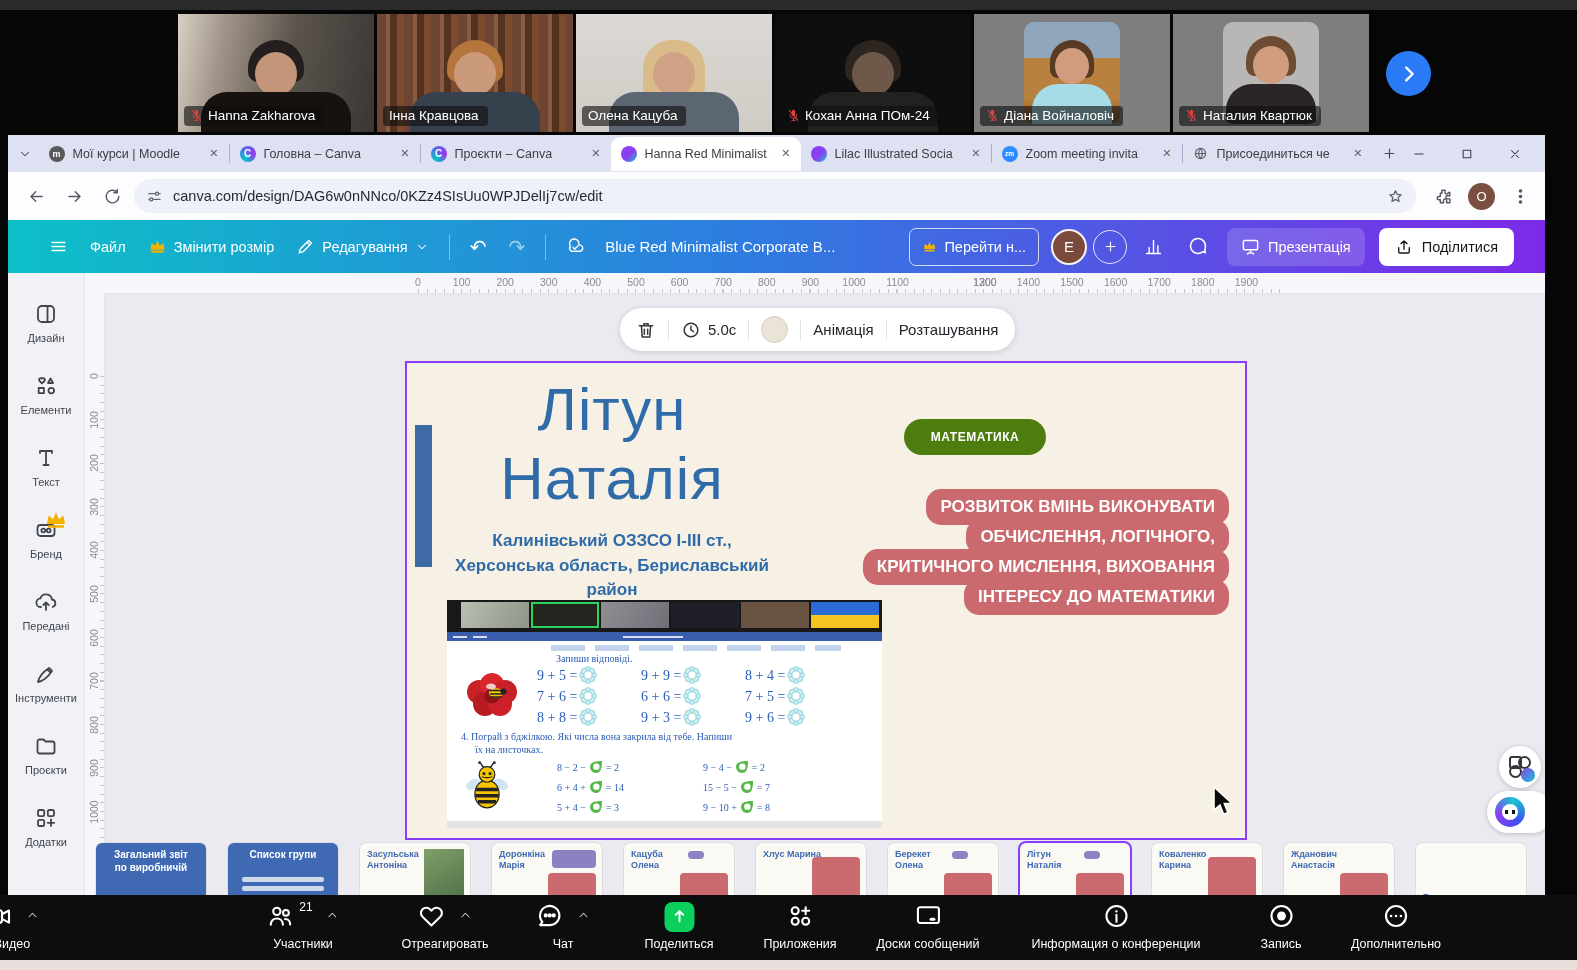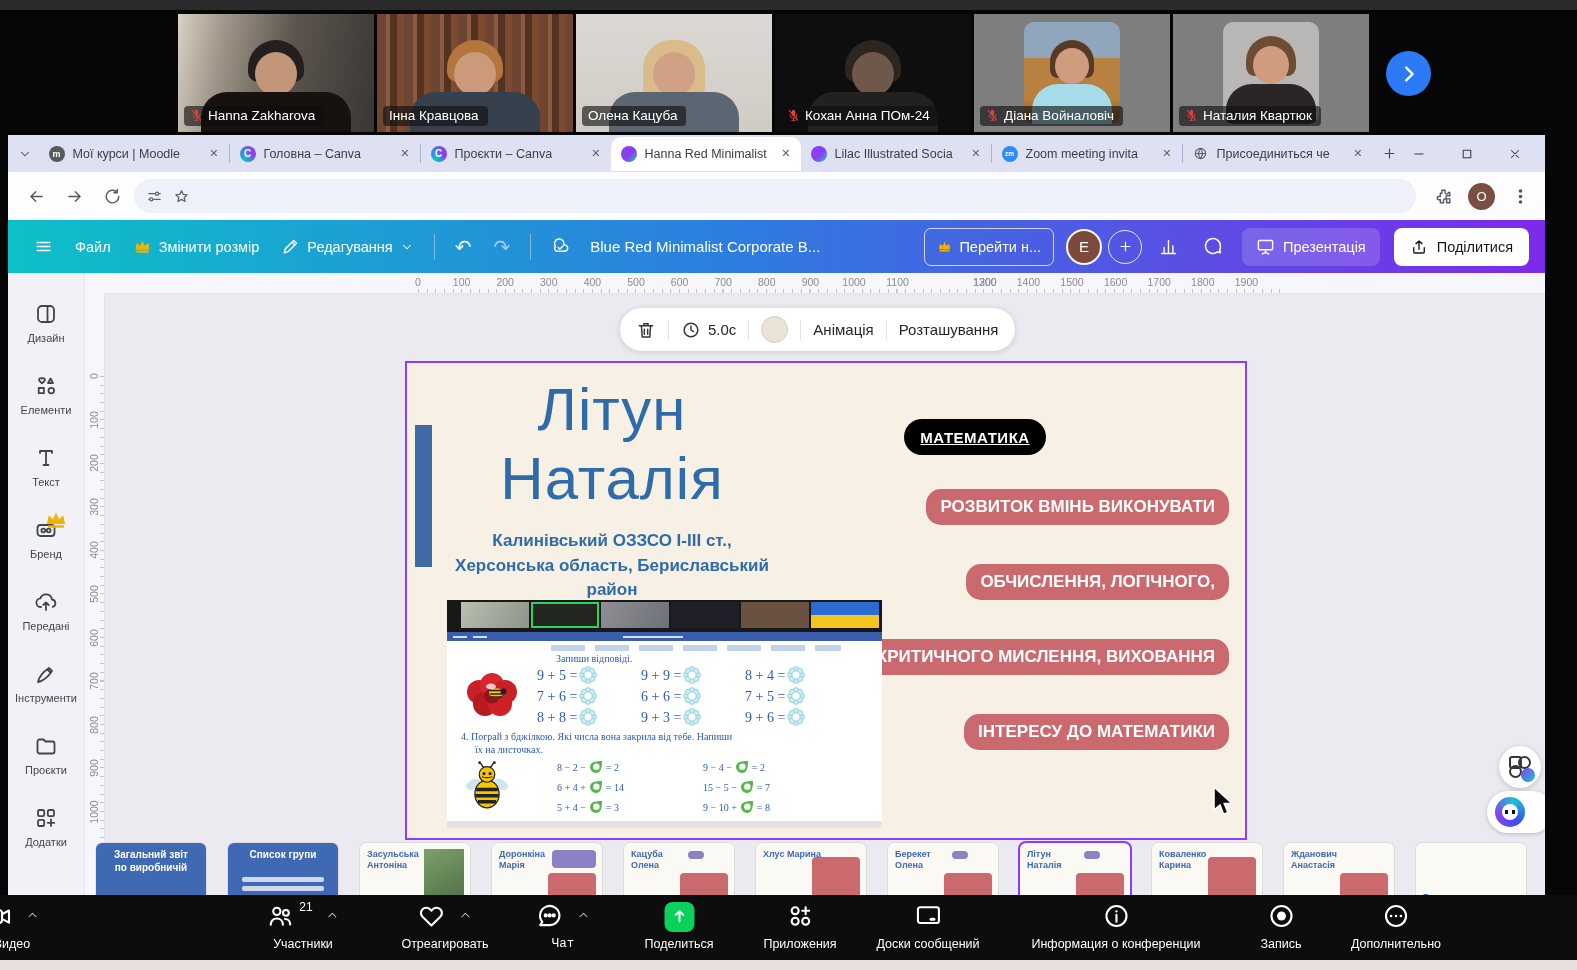"canva.com/design/DAG6w0nNNco/0KZz4SIsUu0" span.urltext { html: none -> <span>canva.com/design/DAG6w0nNNco/0KZz4SIsUu0WPJDelIj7cw/edit</span> }
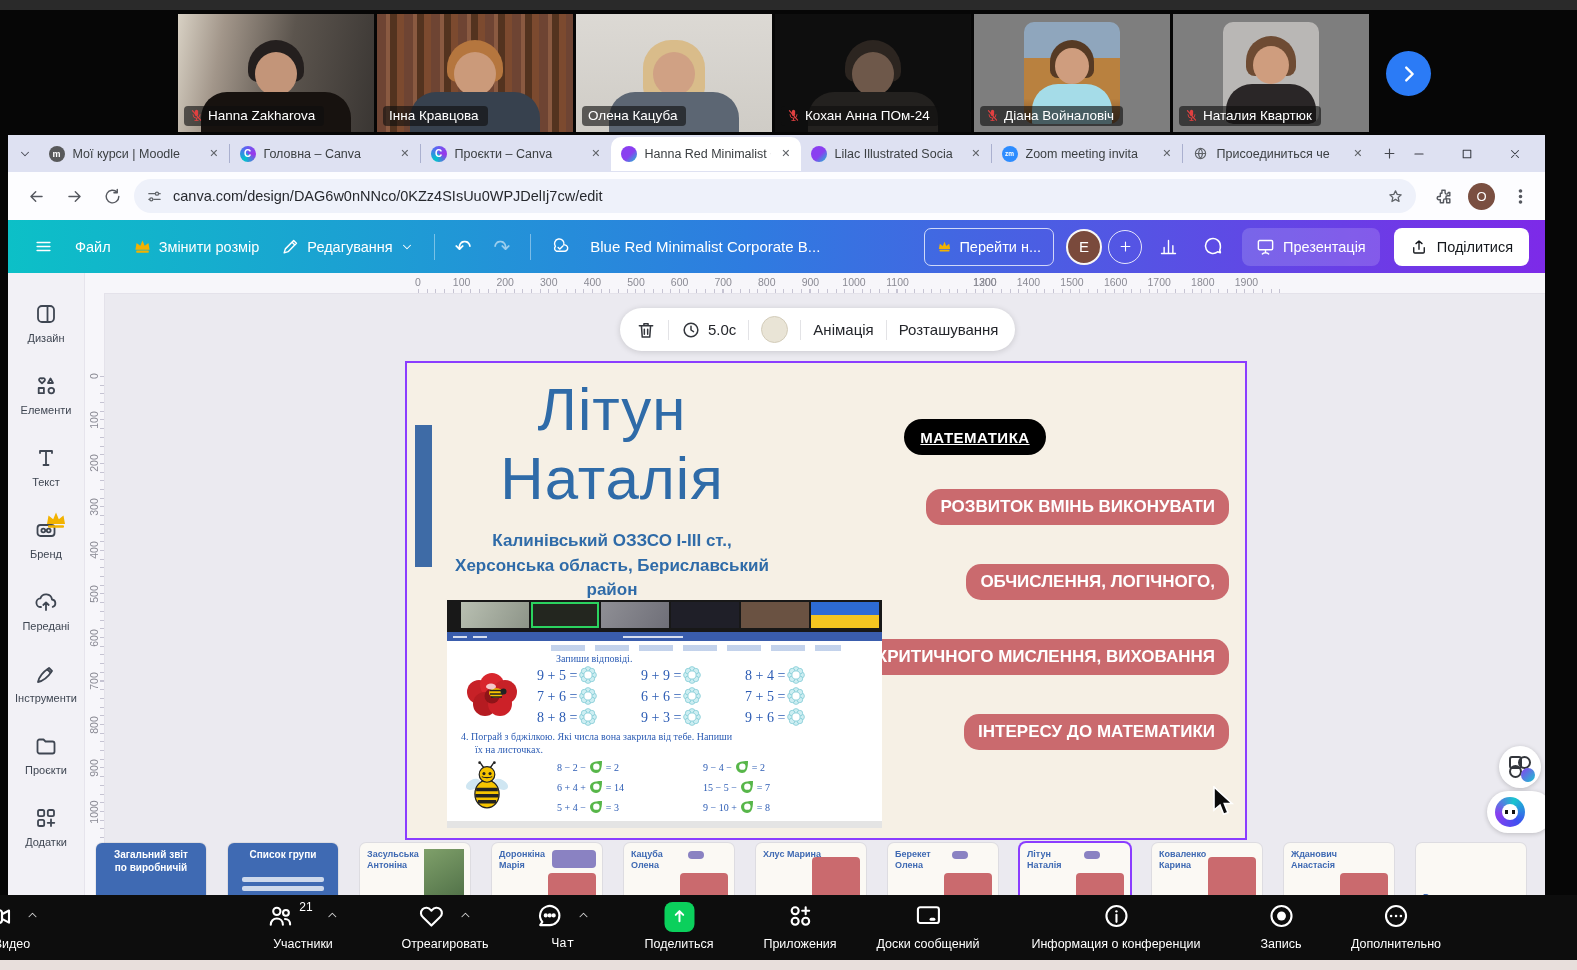"Файл" .ctoolbar { padding: 0 16px -> 0 31px }
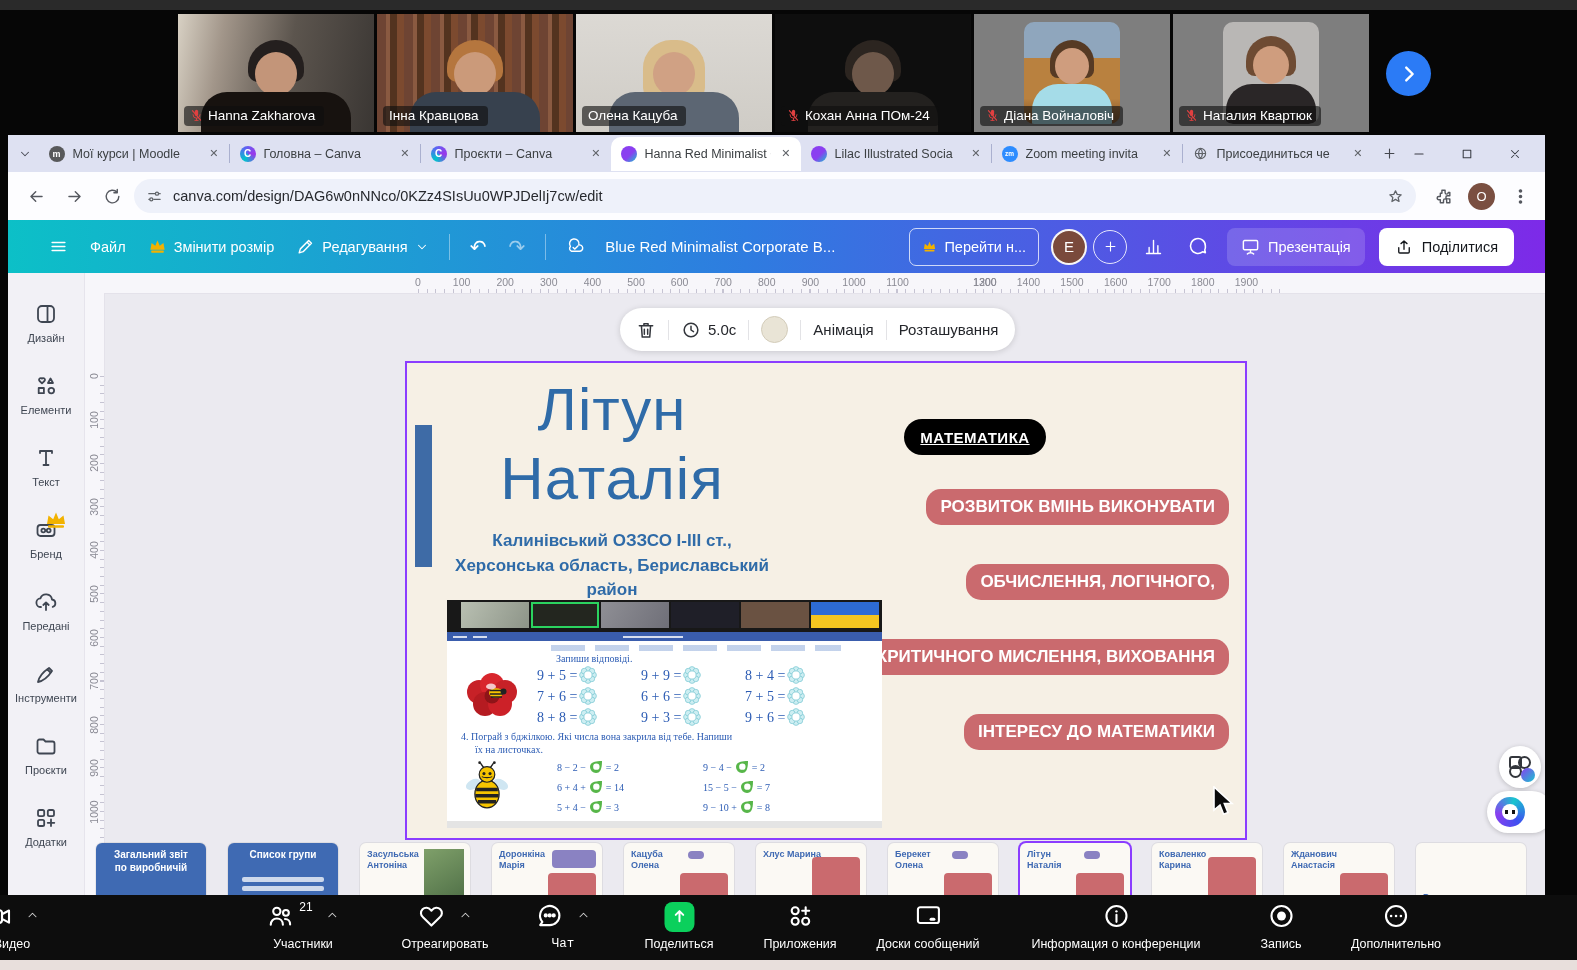"МАТЕМАТИКА" .sbadge { background: #000000 -> #4d7c0f; font-size: 15px -> 12px; text-decoration: underline -> none }
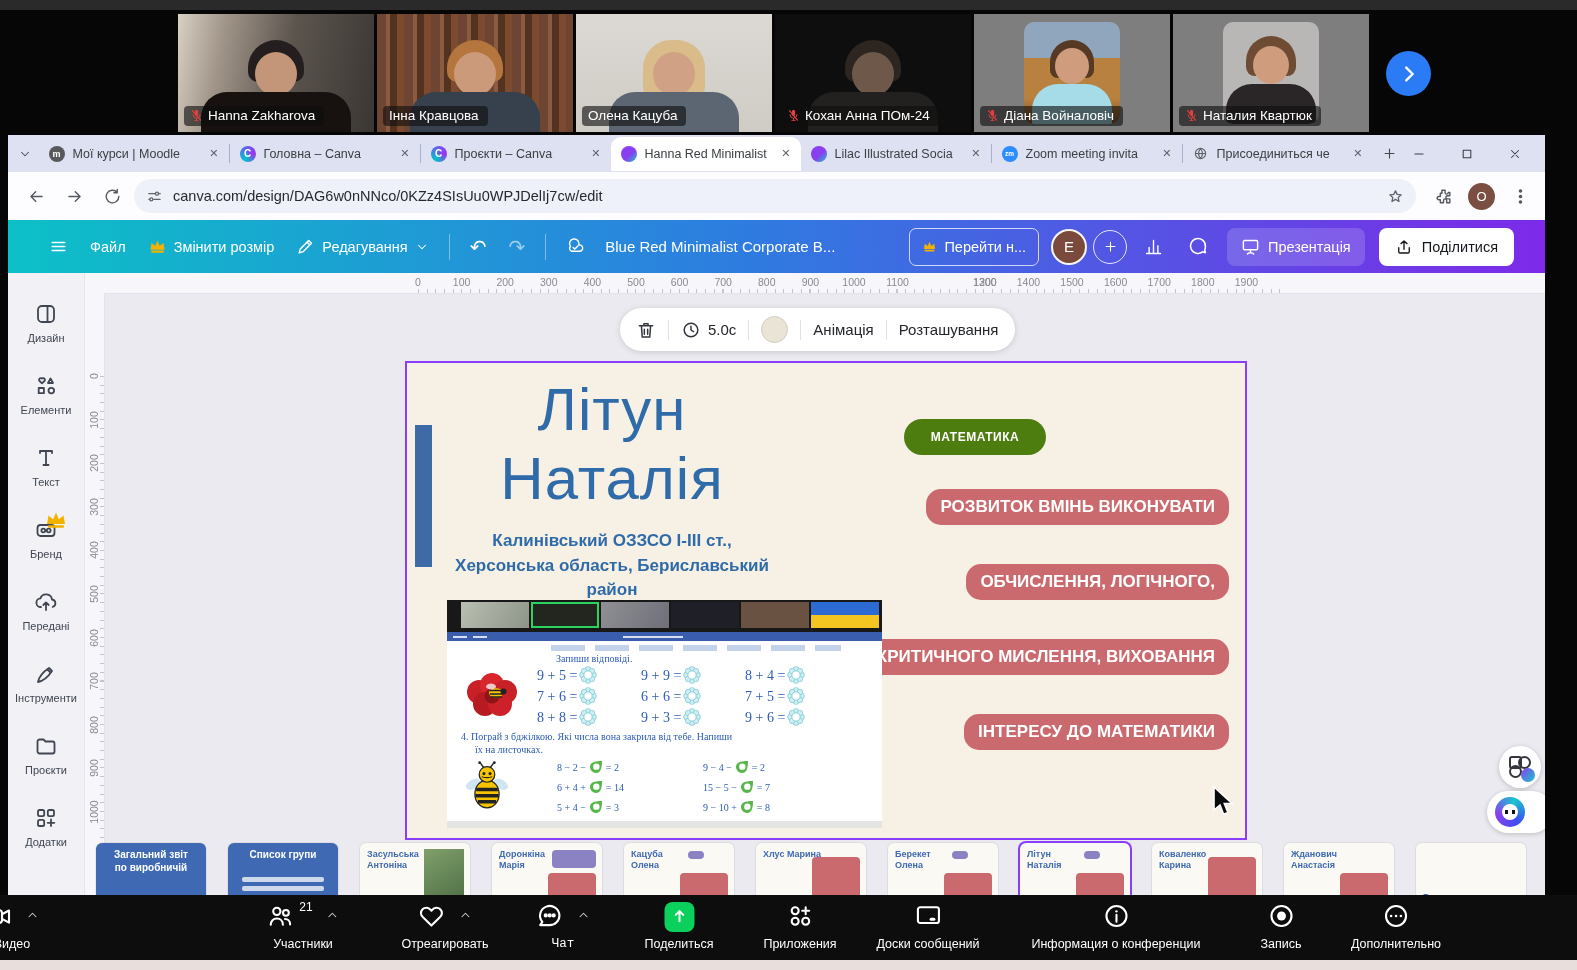"РОЗВИТОК ВМІНЬ ВИКОНУВАТИ" .goal { gap: 45px -> none }
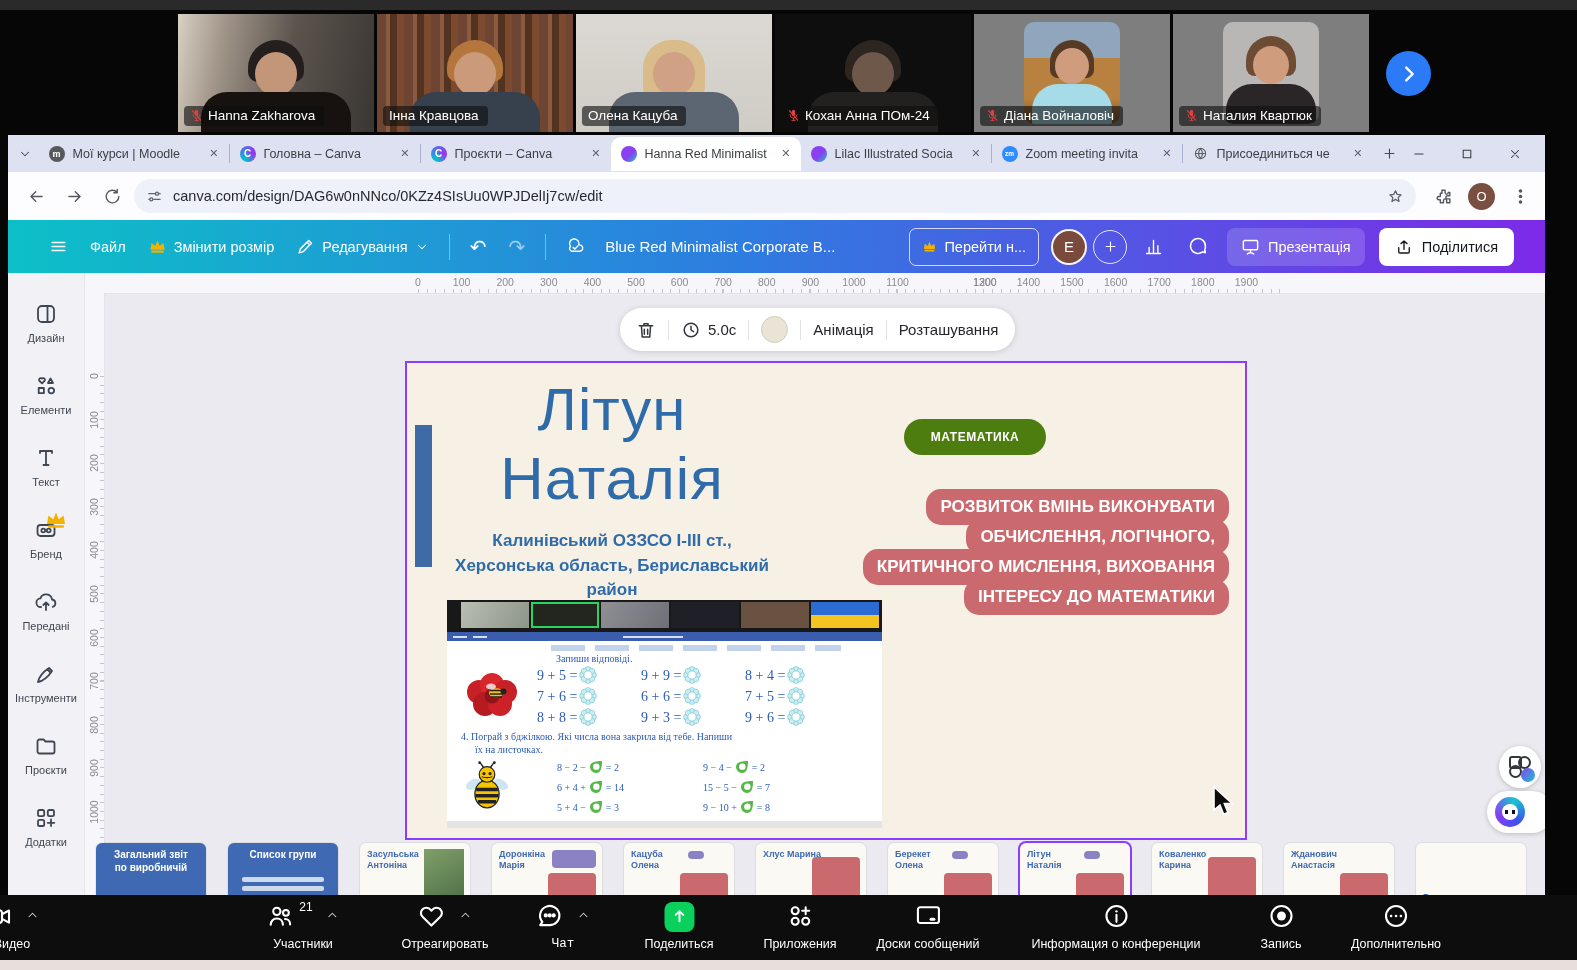"Чат" div.zctrl { font-family: Liberation Mono, monospace -> none }
